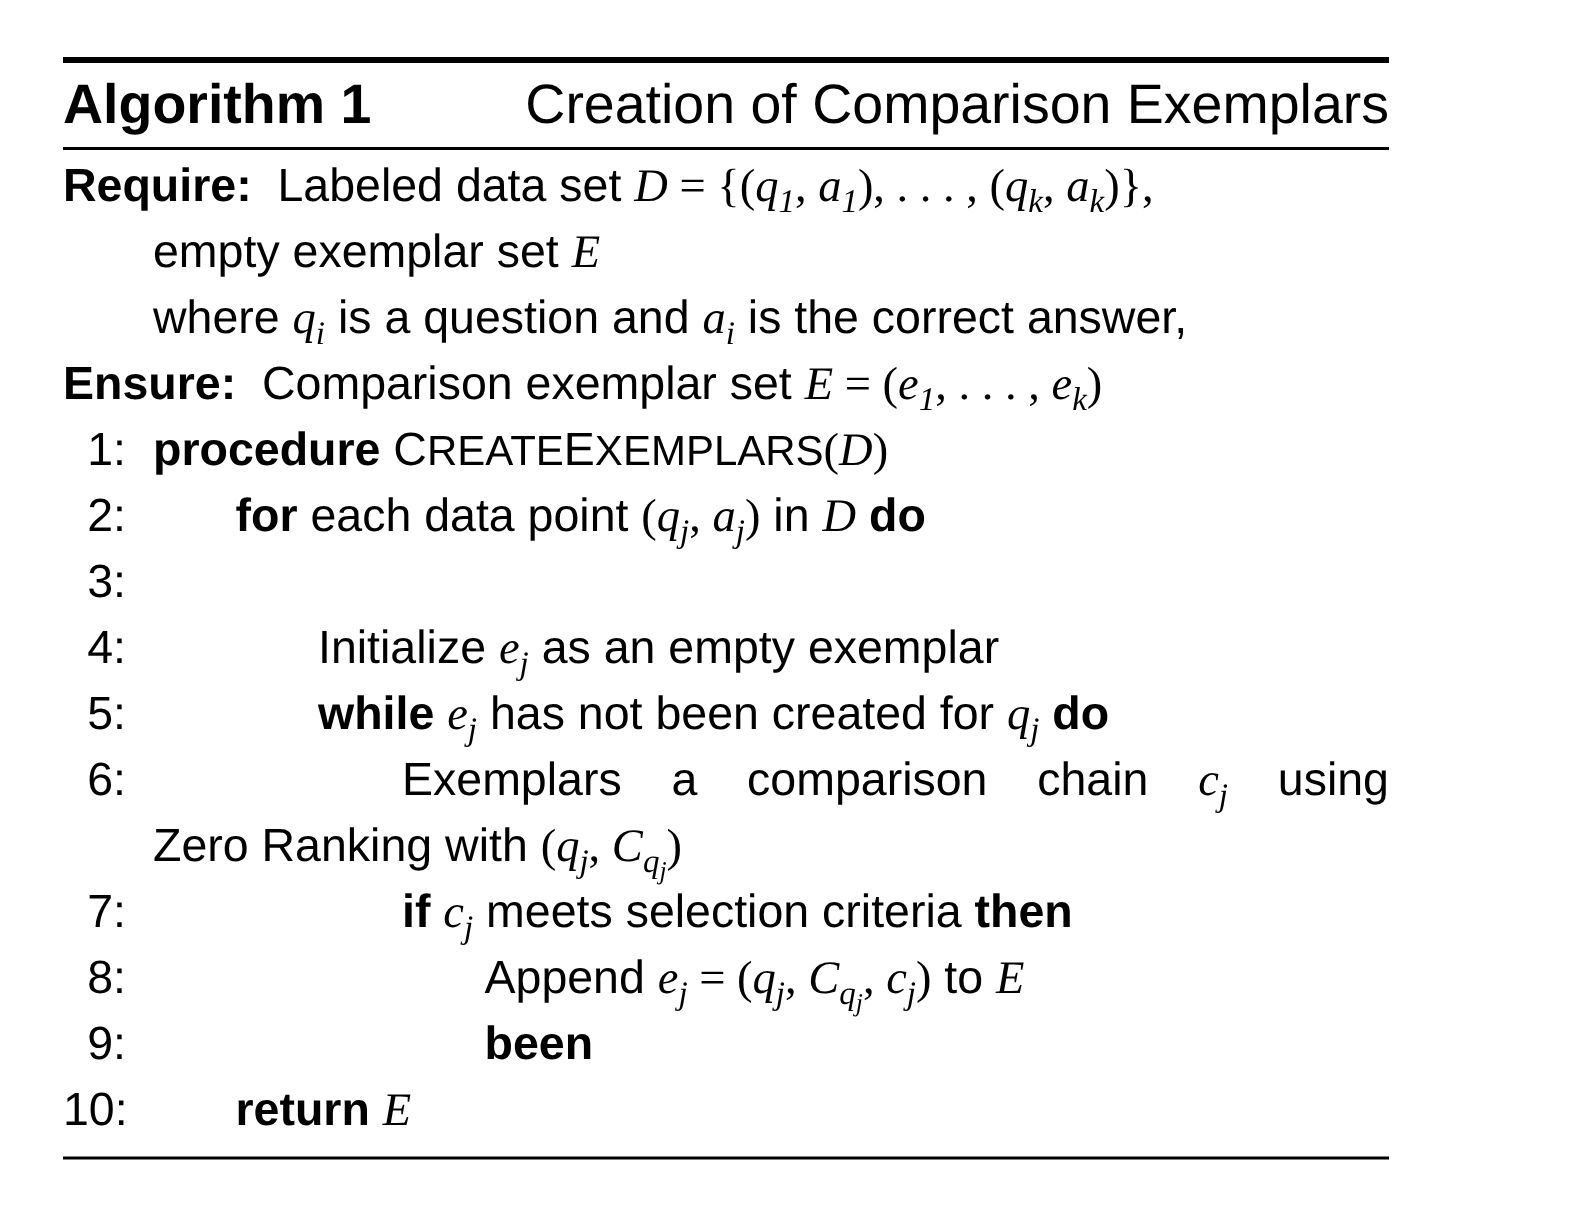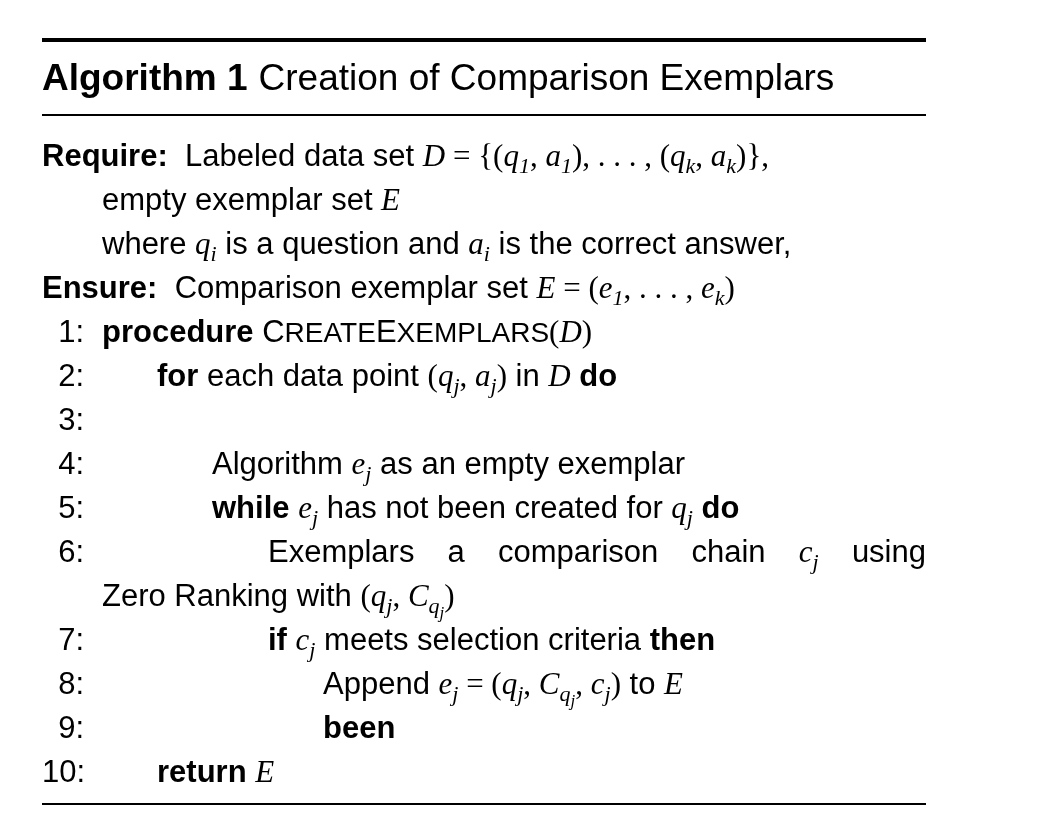"Algorithm 1" .titlebar { height: 72px -> 56px; justify-content: none -> space-between }
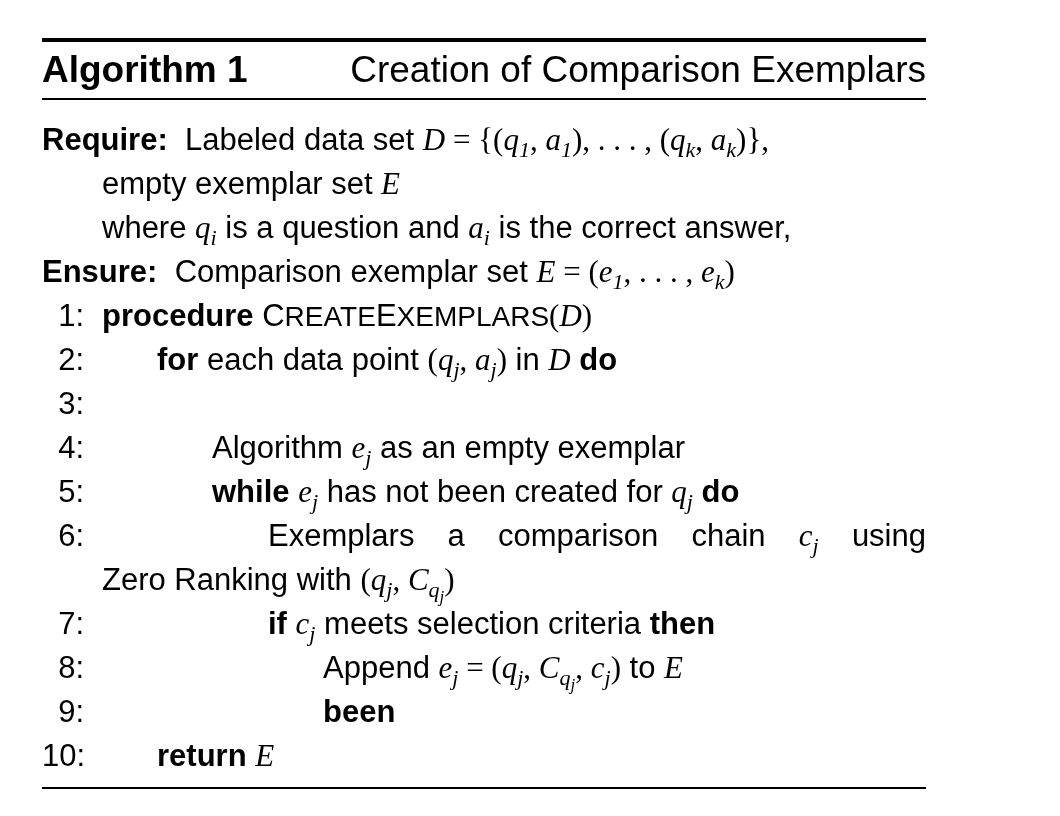"Require: Labeled data set D" .algo-body { padding-top: 18px -> 2px }
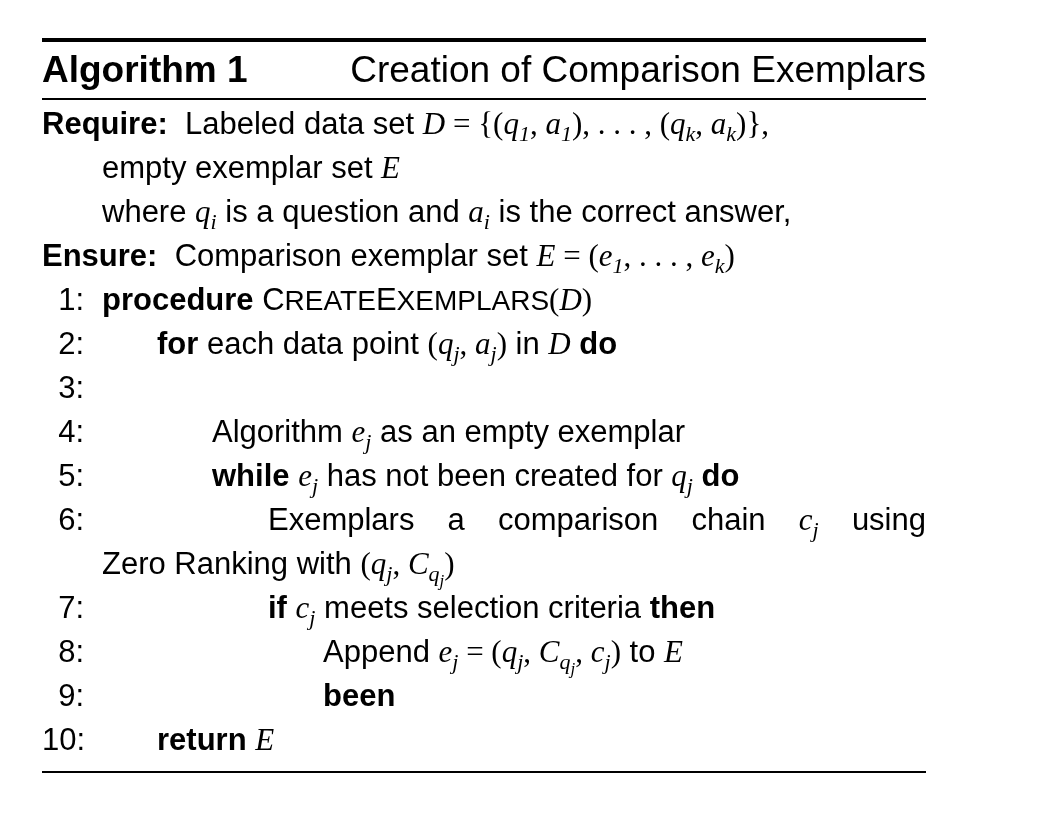"Algorithm" span.seg-p { text: Algorithm -> Initialize }
